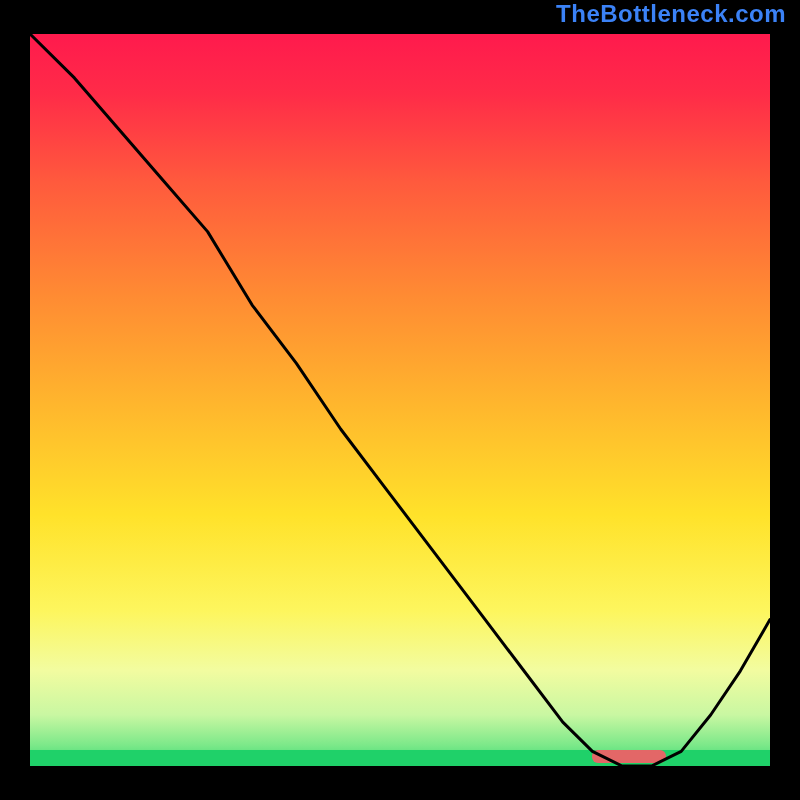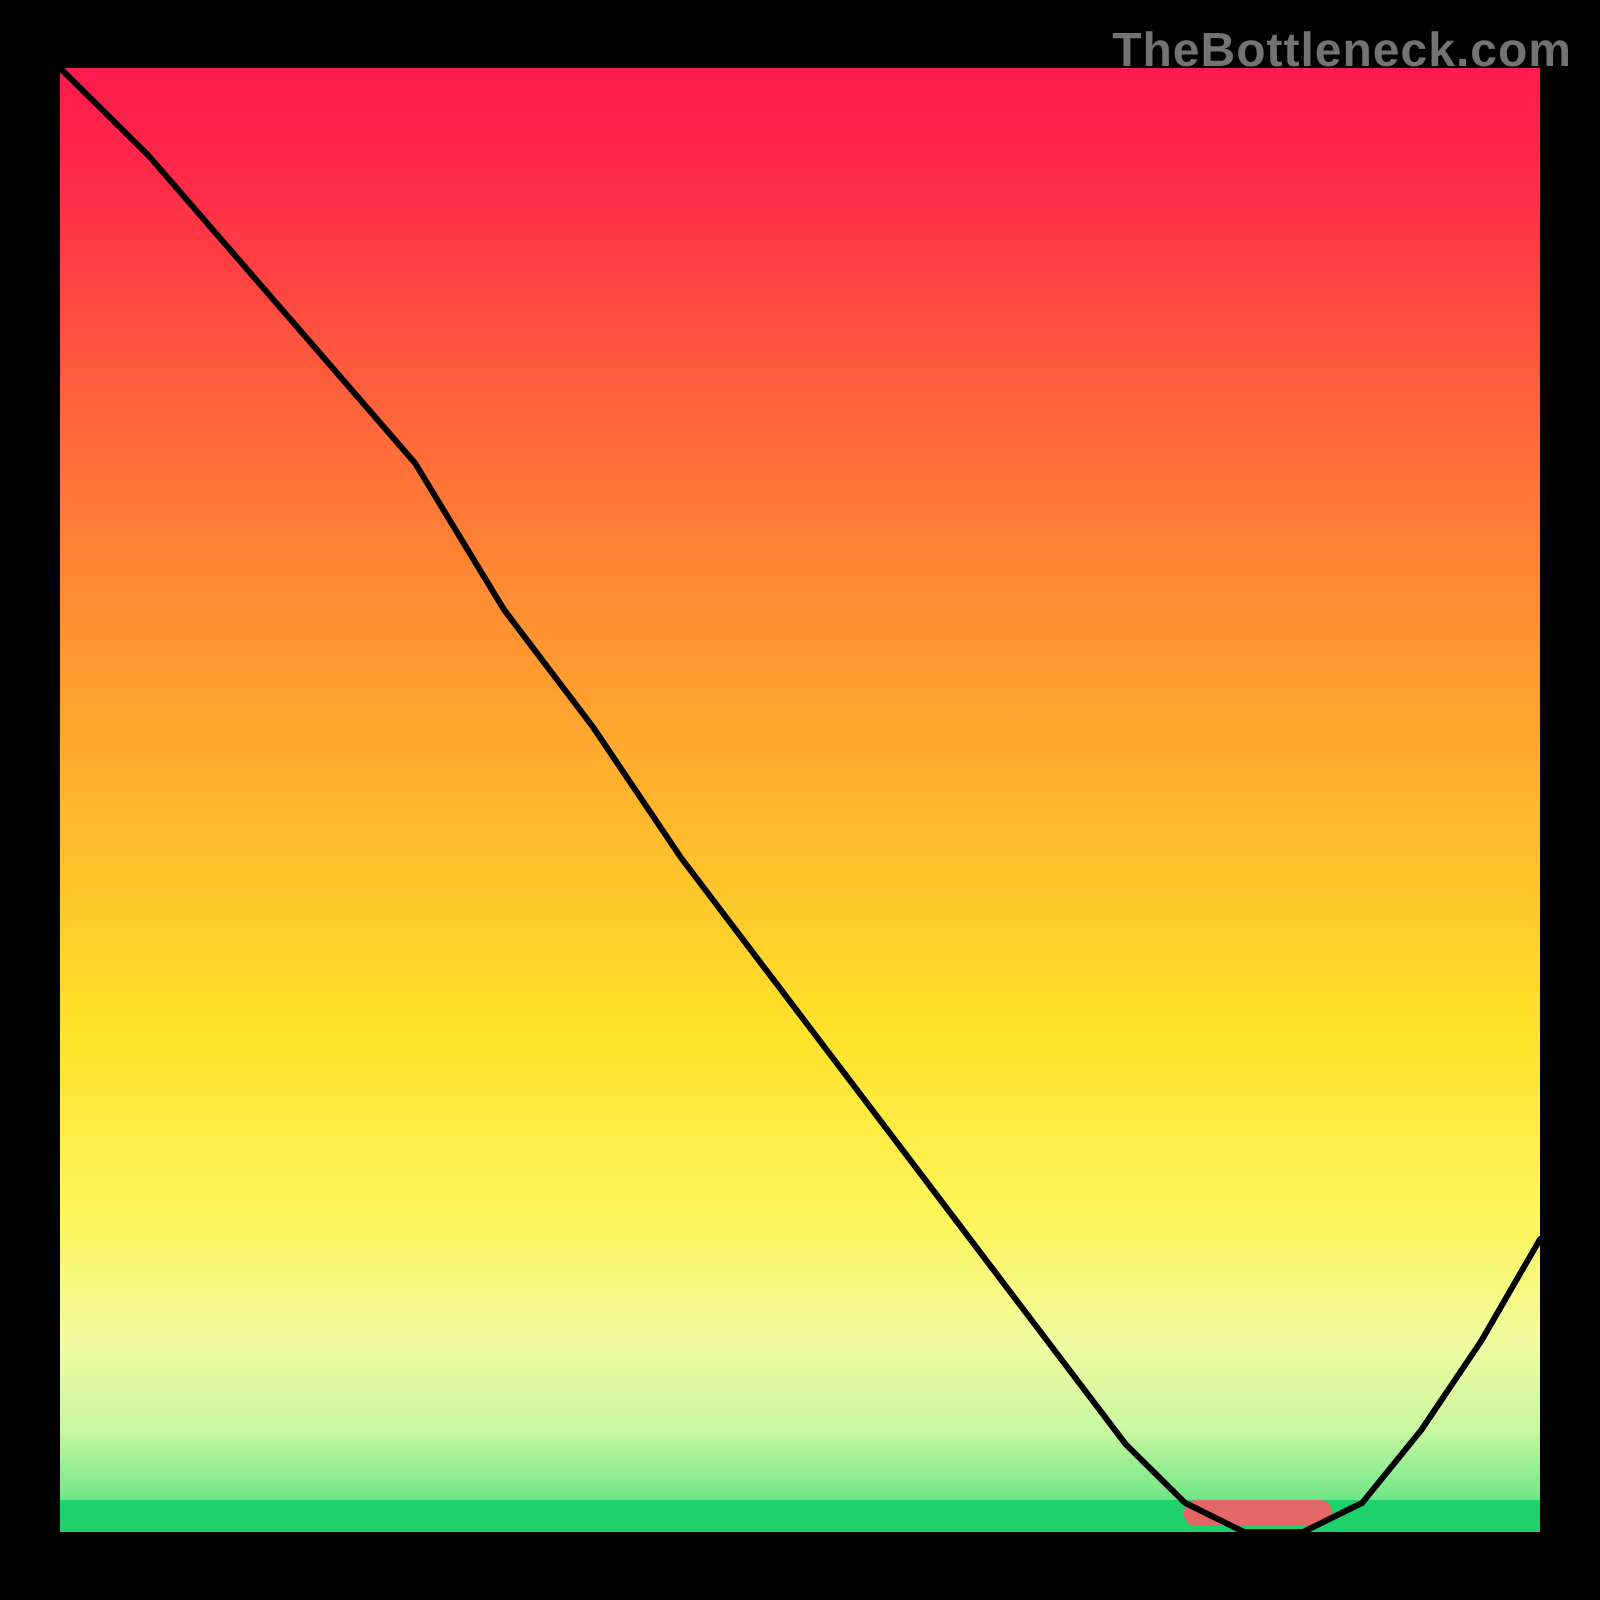"TheBottleneck.com" .watermark { color: #737373 -> #3b82f6; top: 12px -> 0 }
